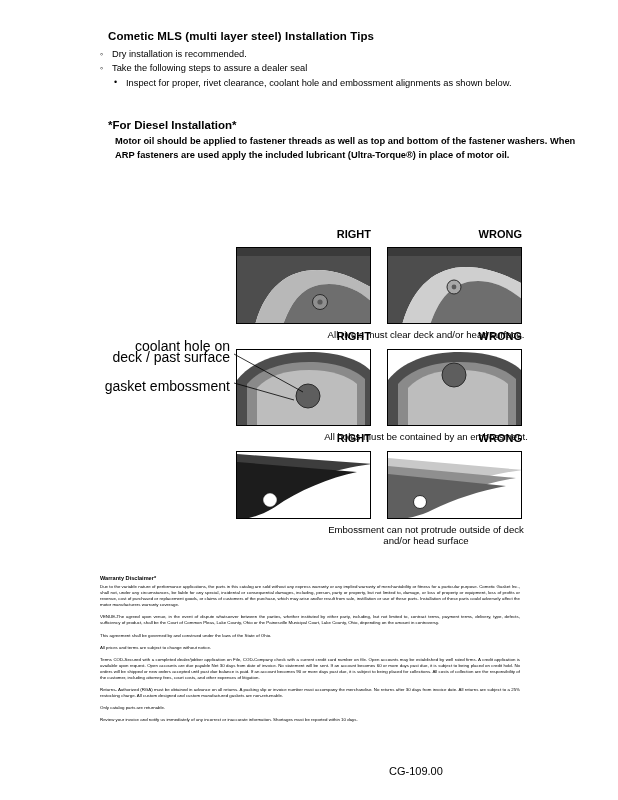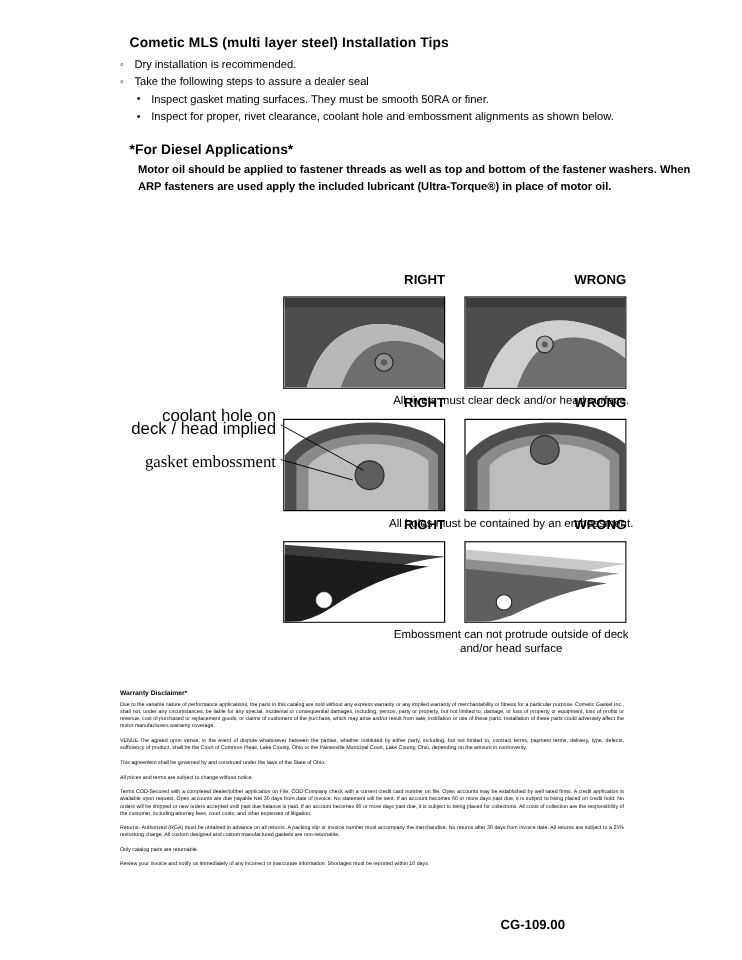"Inspect gasket mating surfaces. They" div.b2 { html: <div>Inspect gasket mating surfaces. They must be smooth 50RA or finer.</div> -> none }
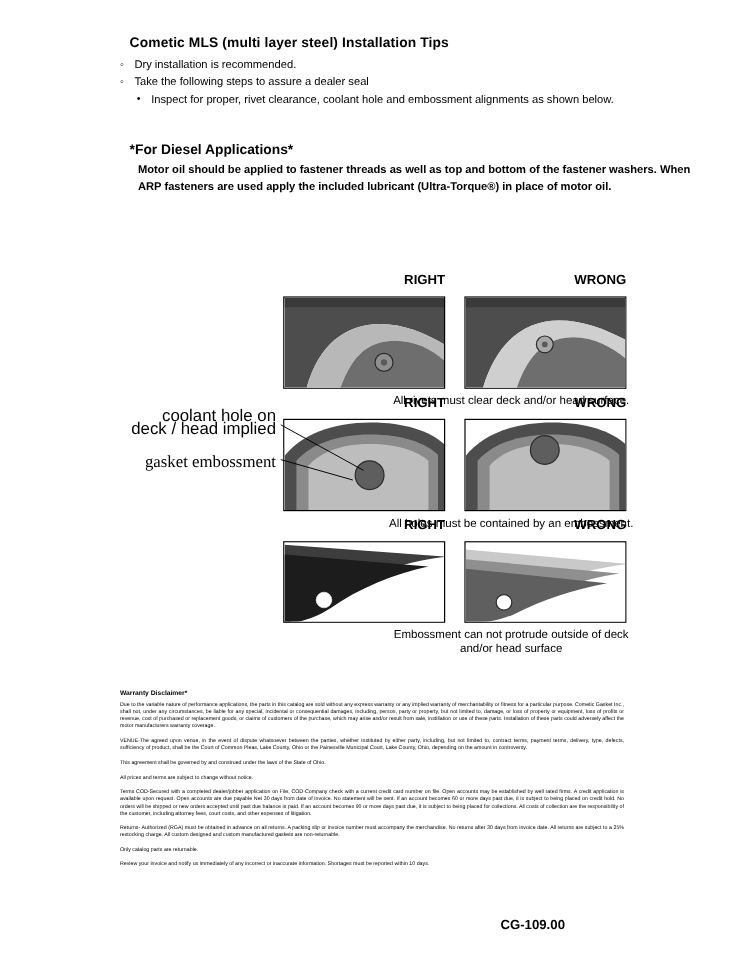"*For Diesel Applications*" h2.sub { text: Applications -> Installation }
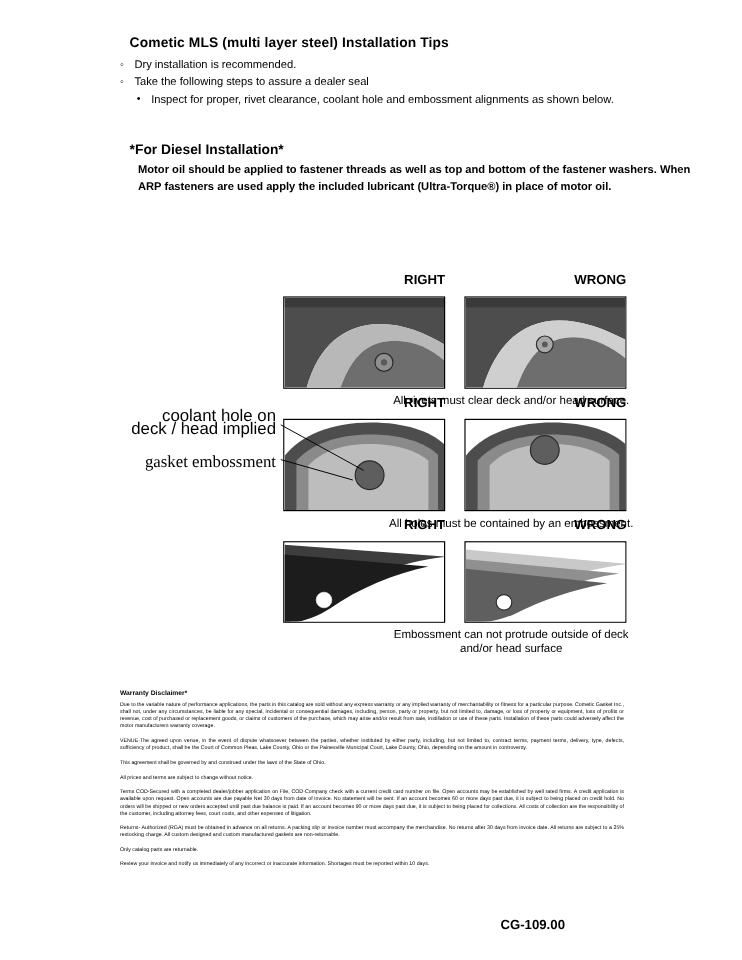"deck / head implied" div.leader-text { text: head implied -> past surface }
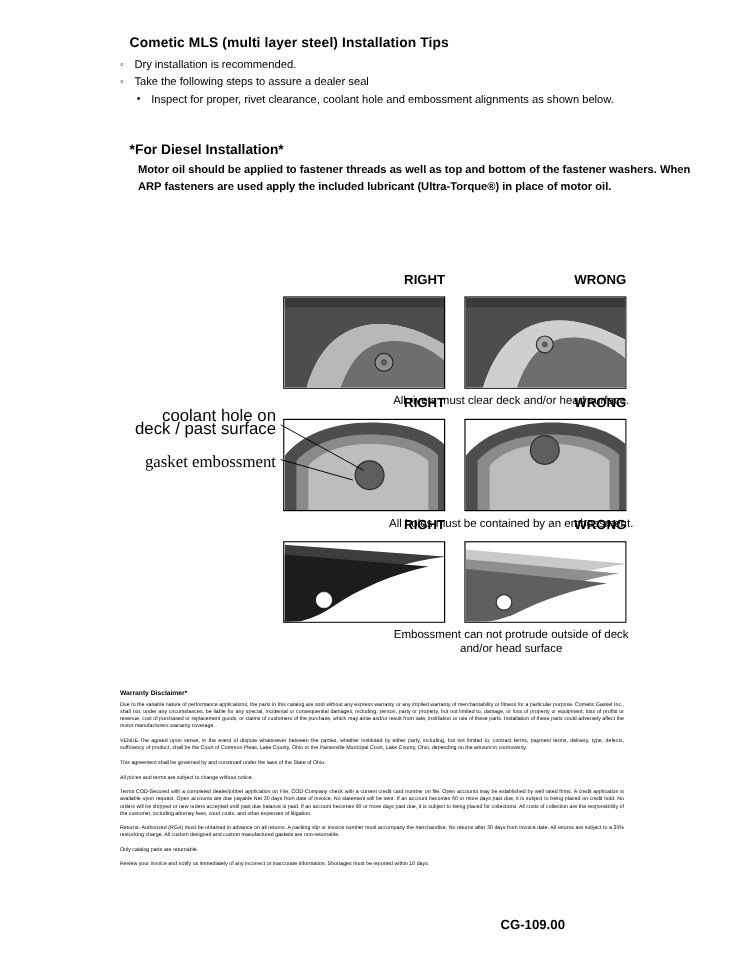"gasket embossment" div.leader-text { font-family: Liberation Serif, serif -> none }
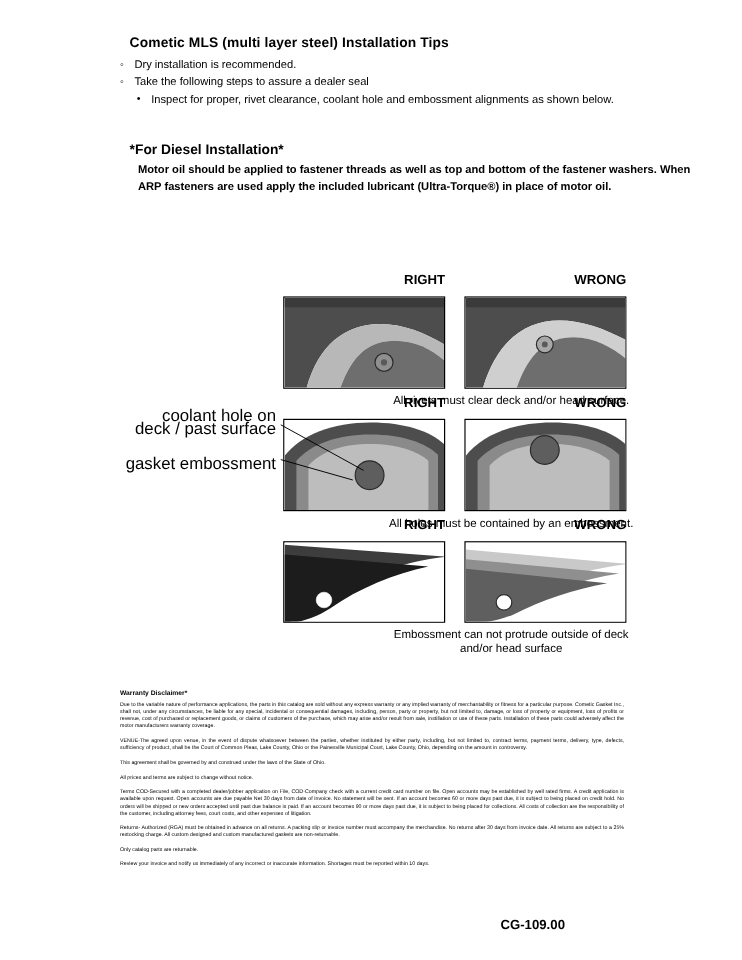"CG-109.00" .docnum { font-weight: bold -> normal; margin-left: 28px -> none }
